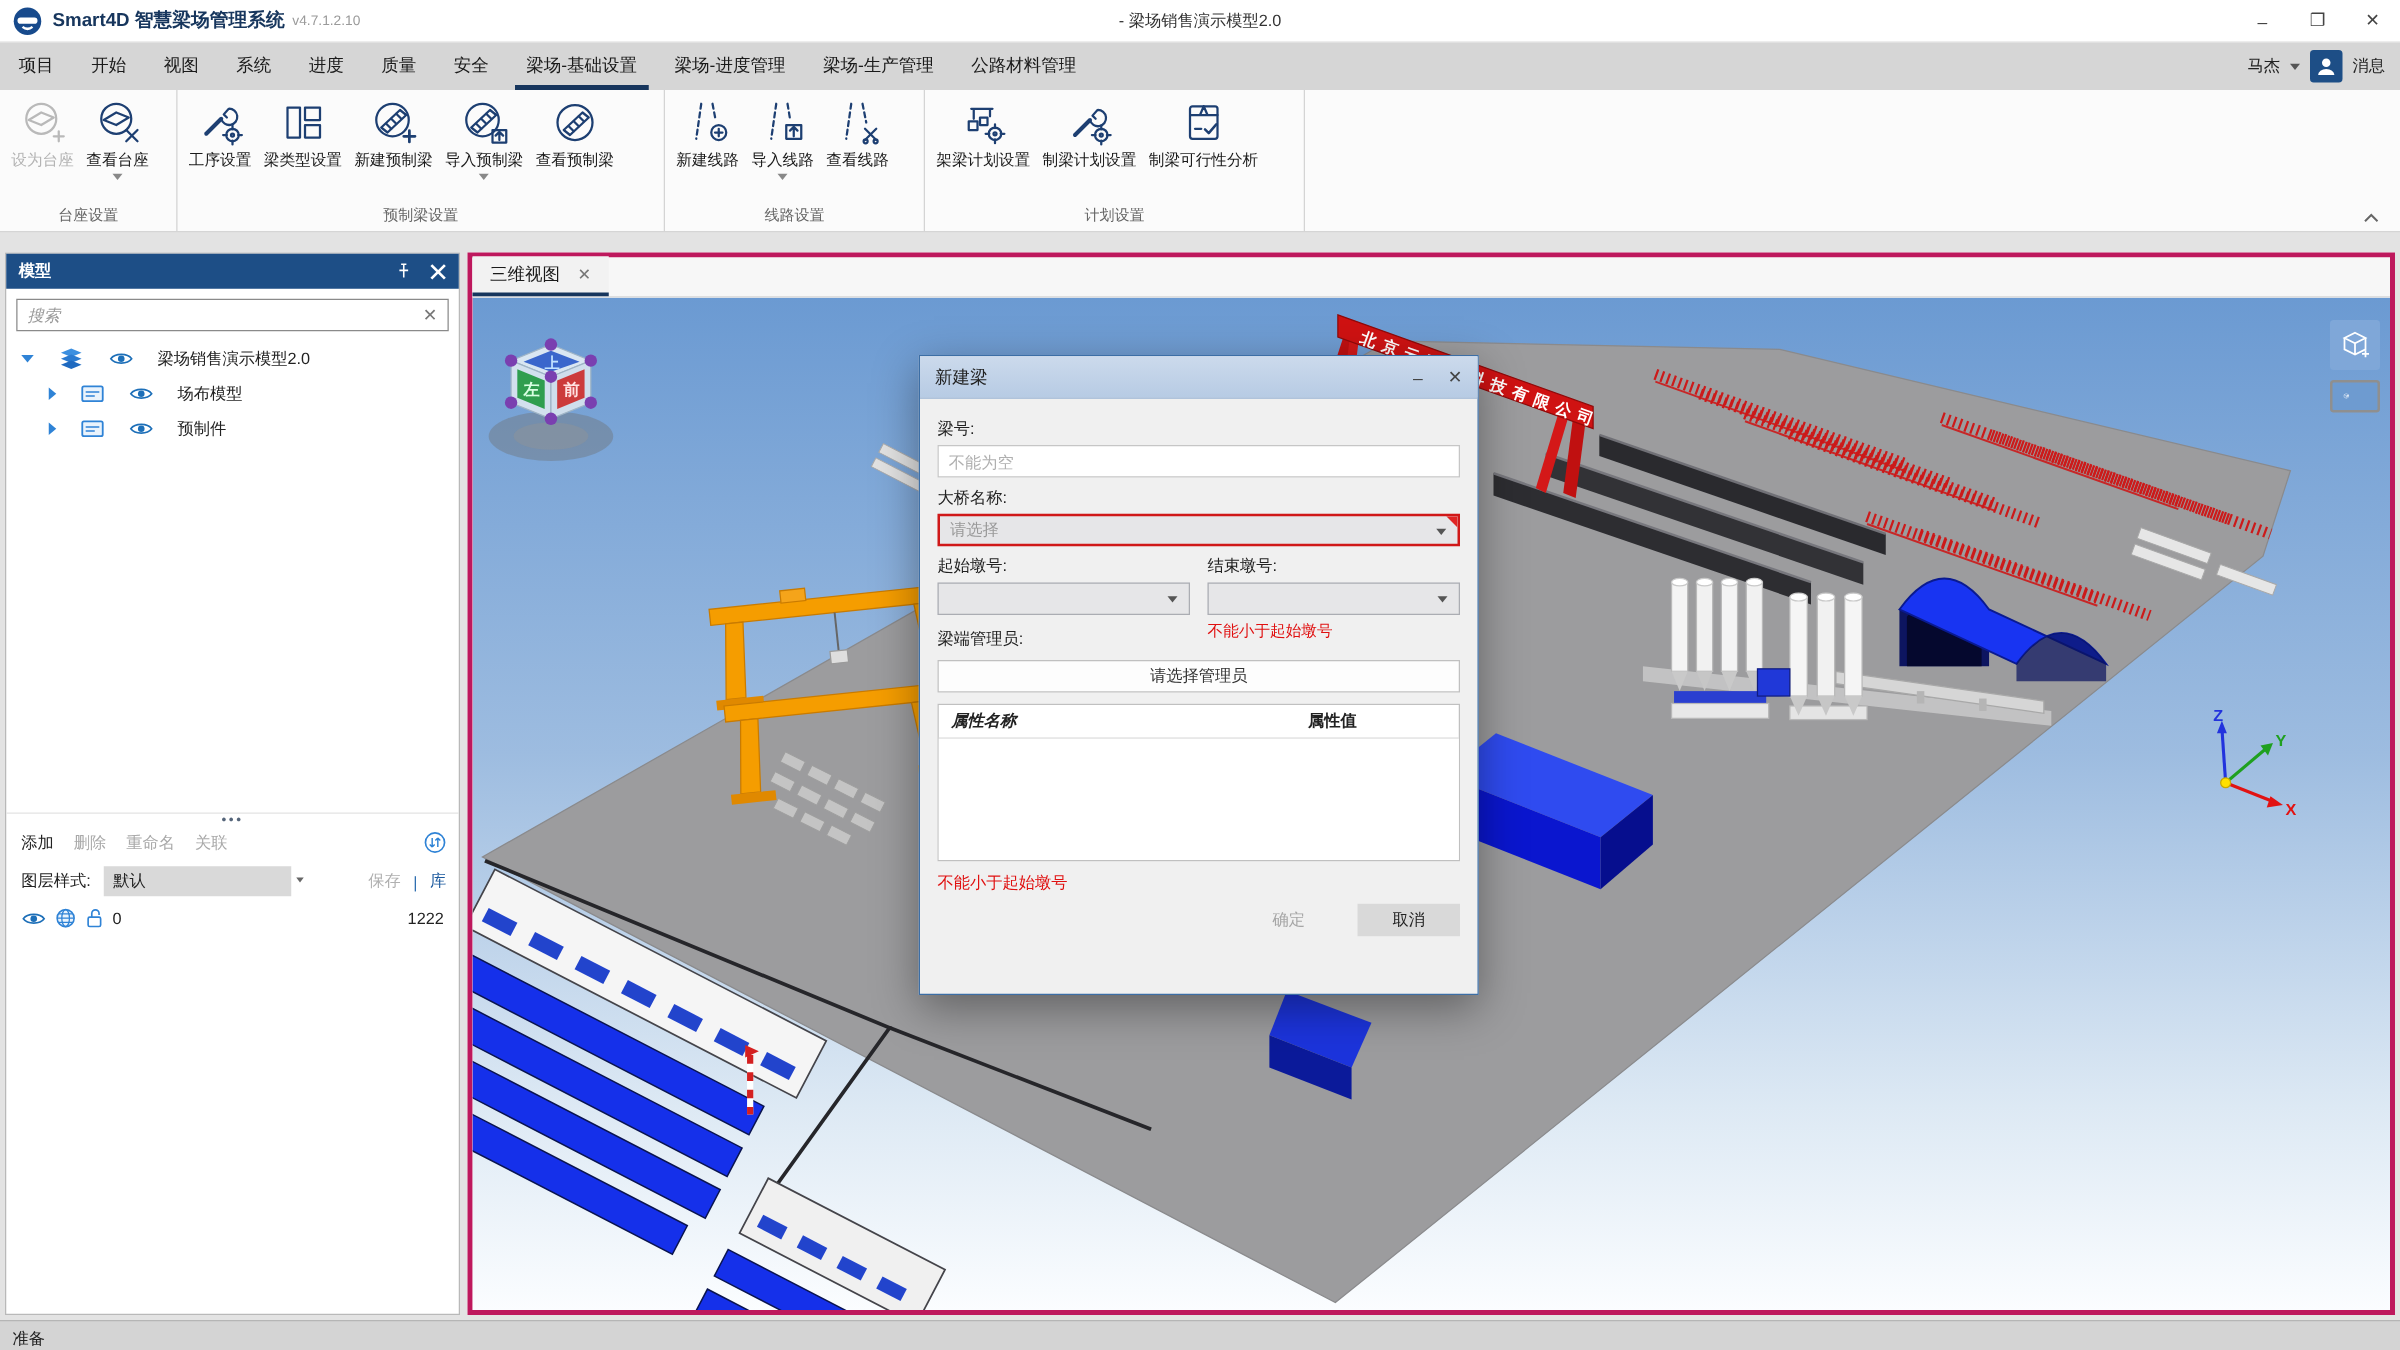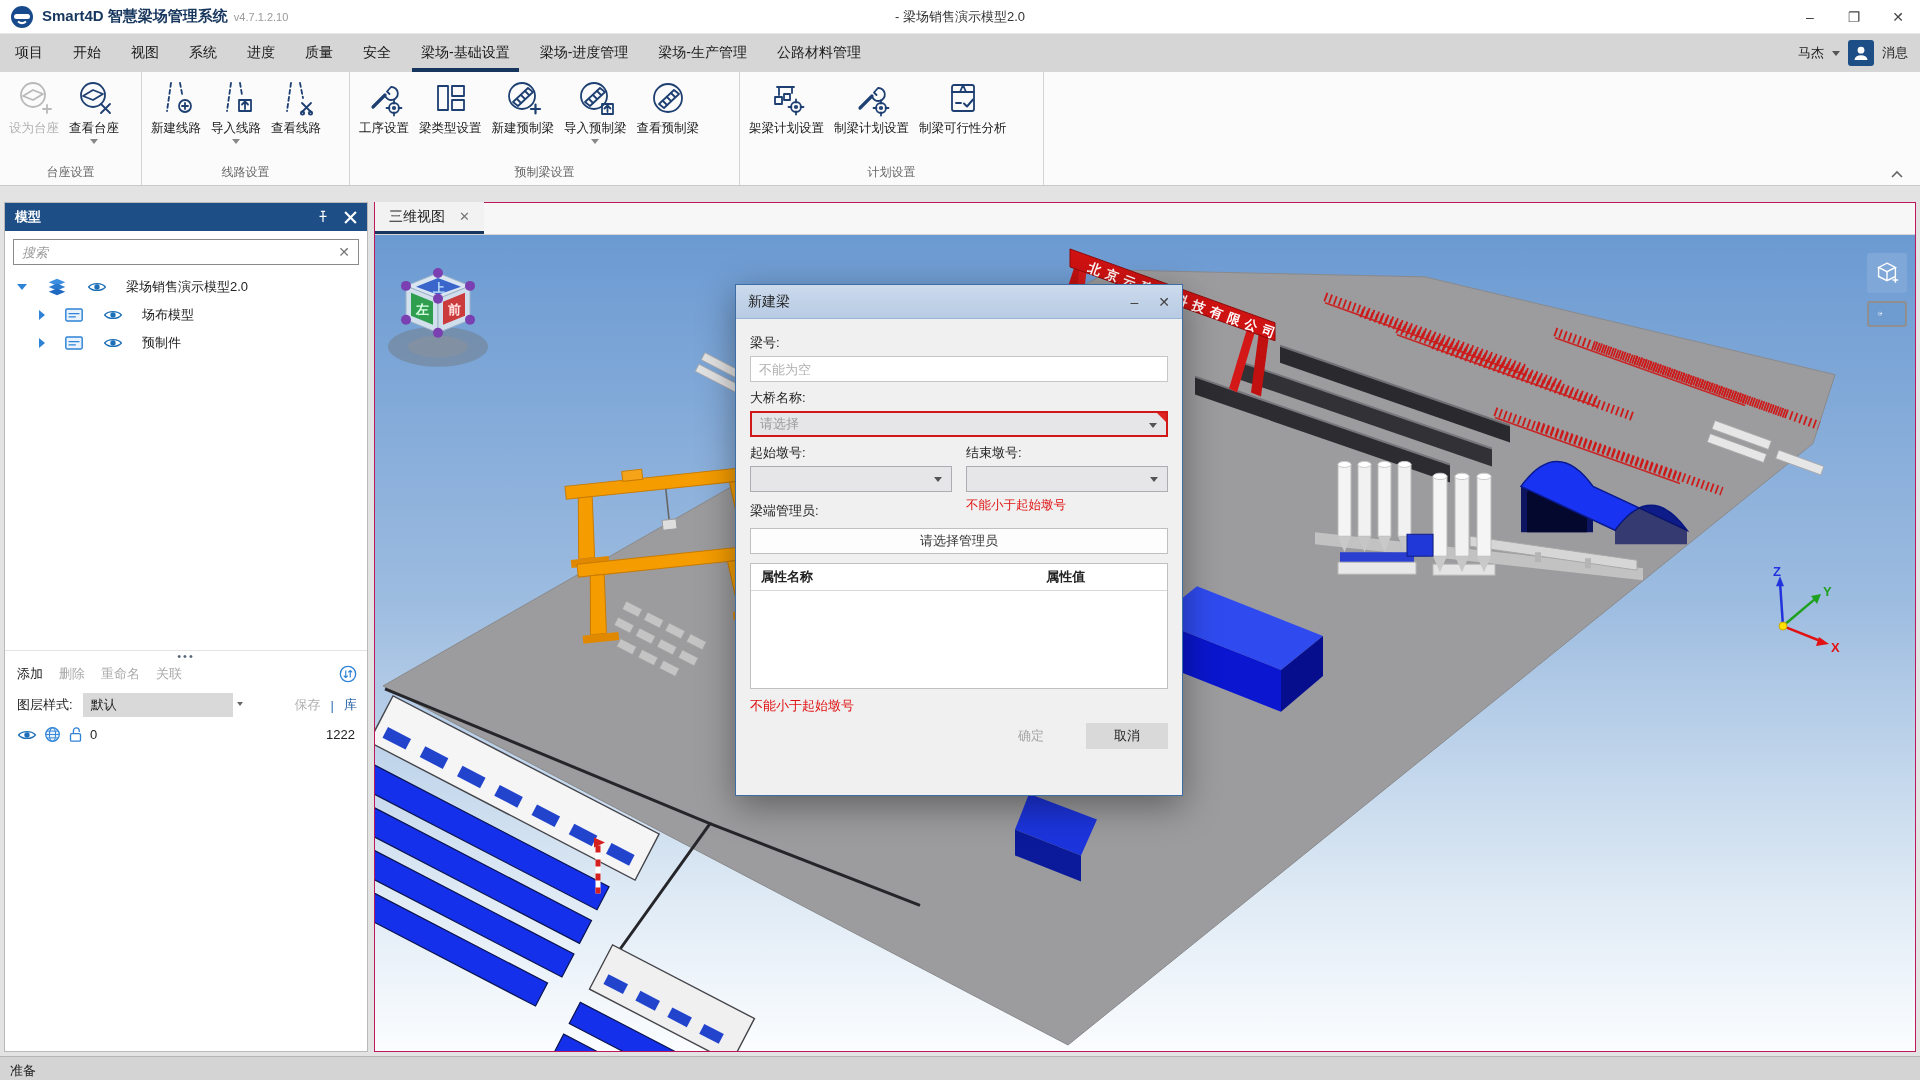"新建线路" div.rgroup { order: before "工序设置" -> after "工序设置" }
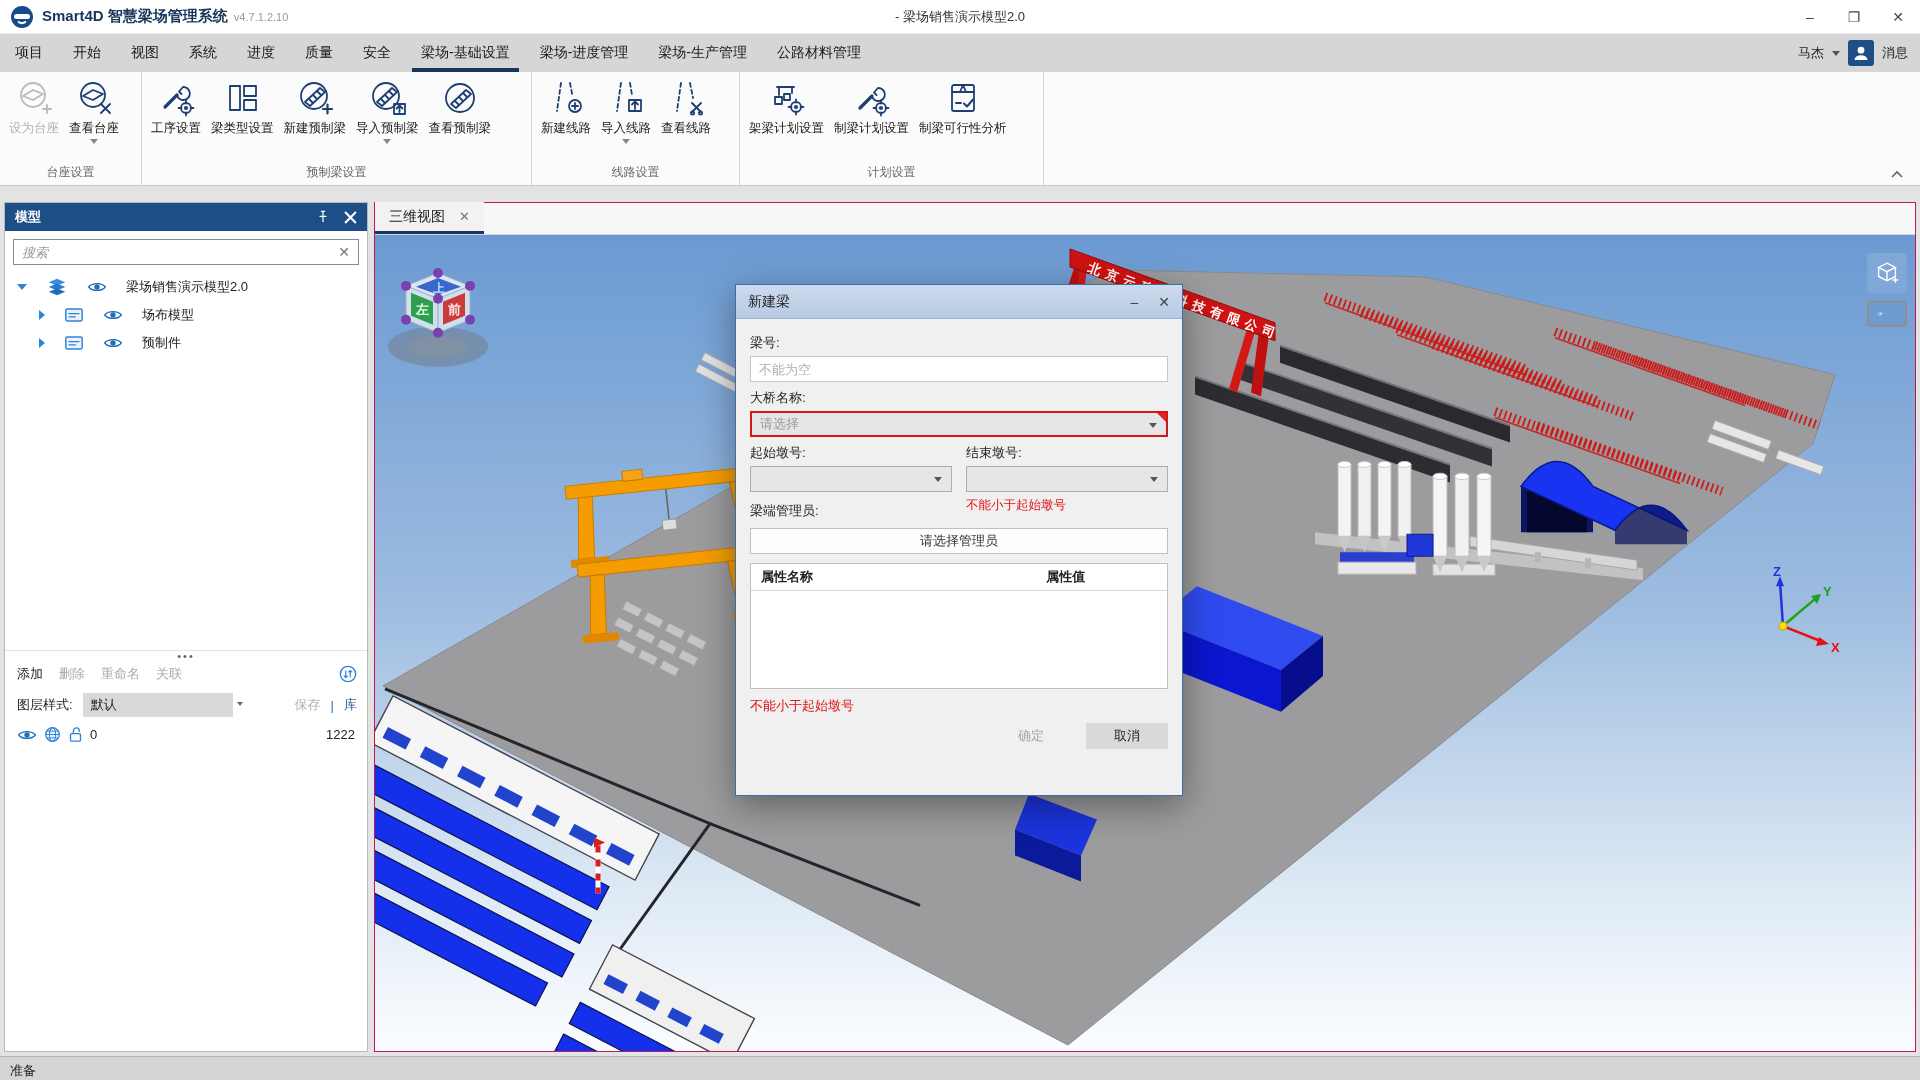"三维视图" .vport { border: 1px solid #be185d -> 4px solid #be185d }
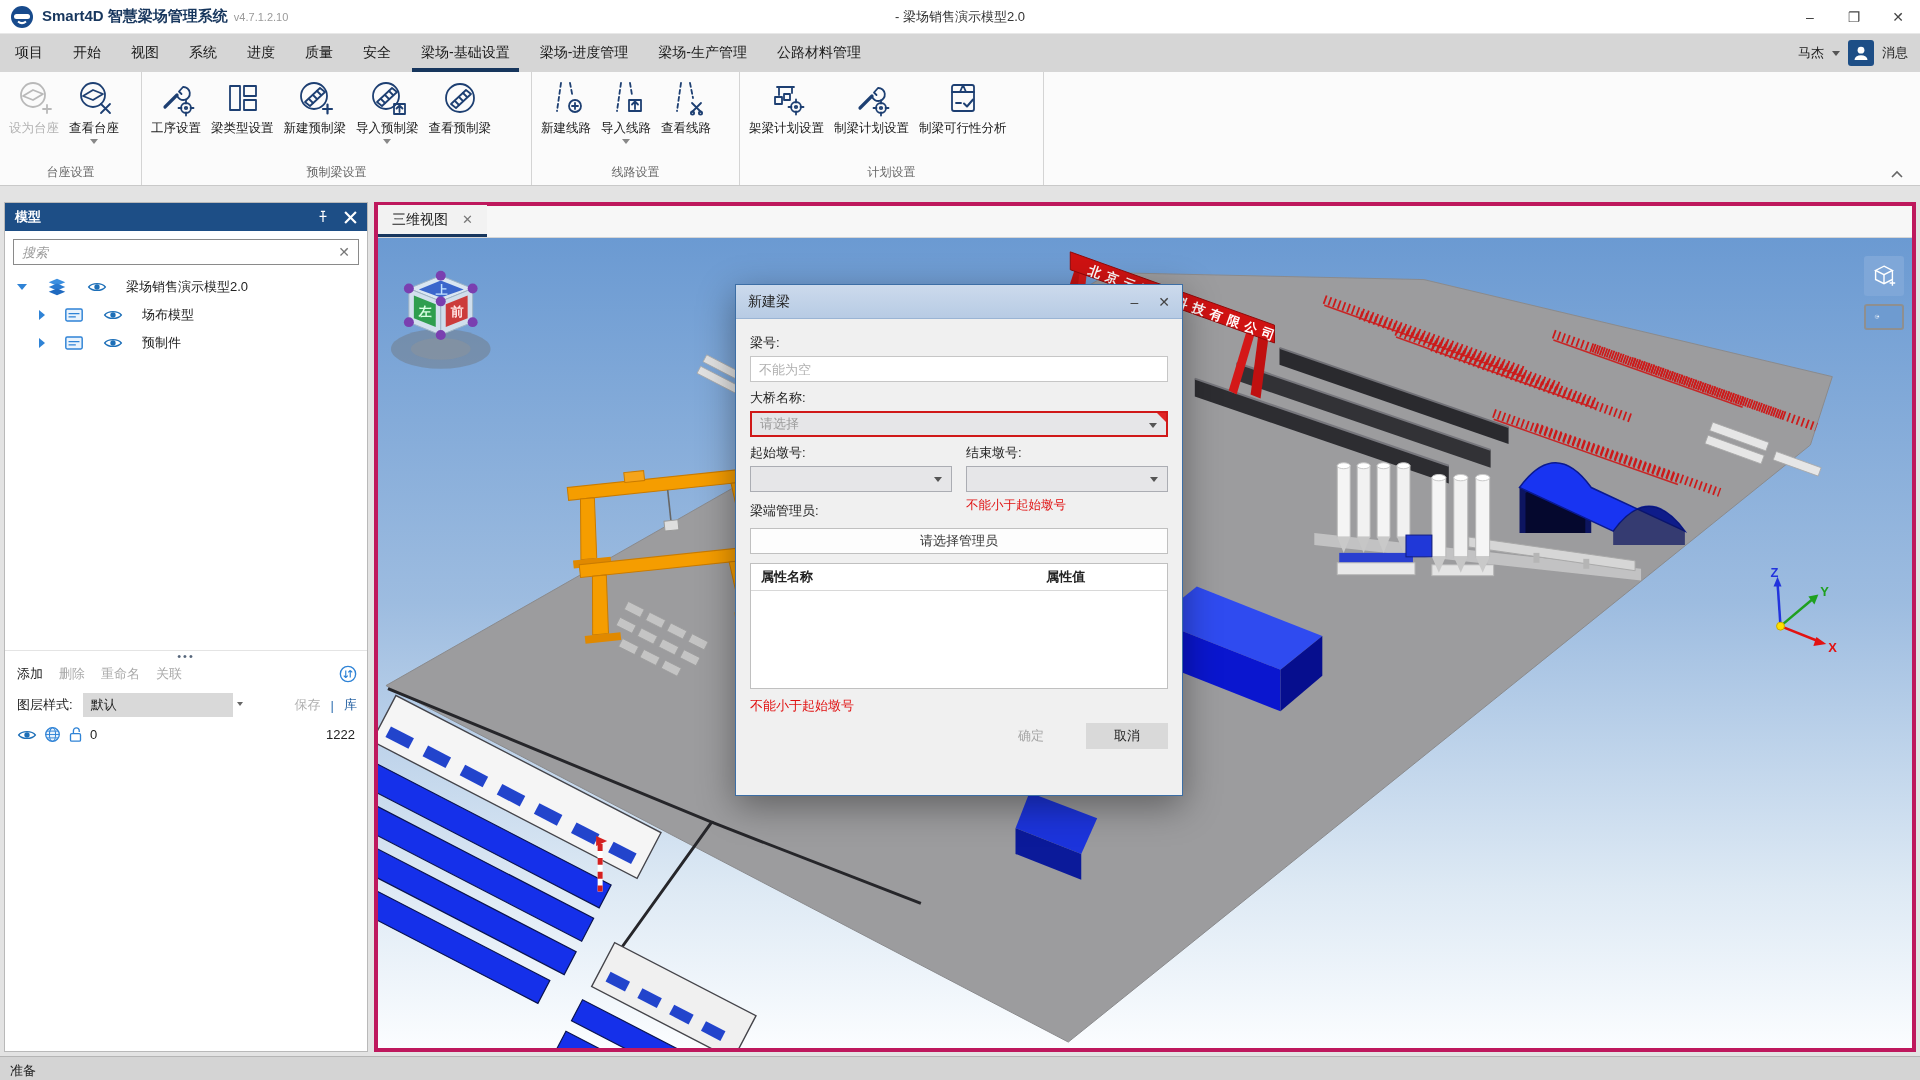"属性名称" .ah-name { font-style: none -> italic }
